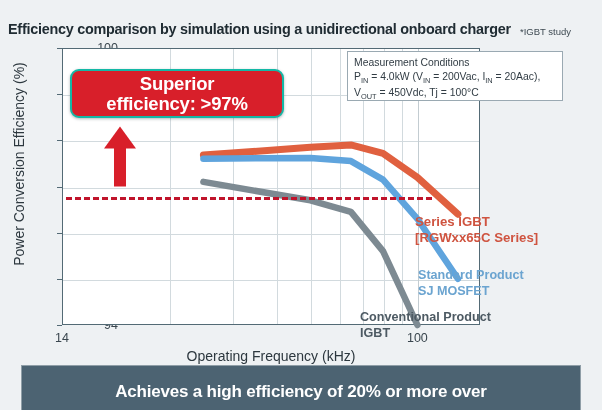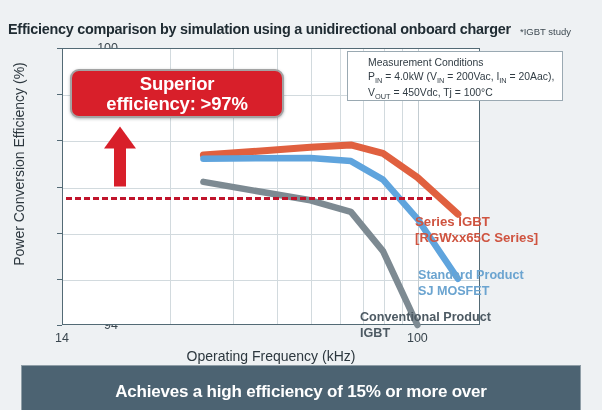"Measurement Conditions" .mcond { padding: 4px 20px -> 4px 6px }
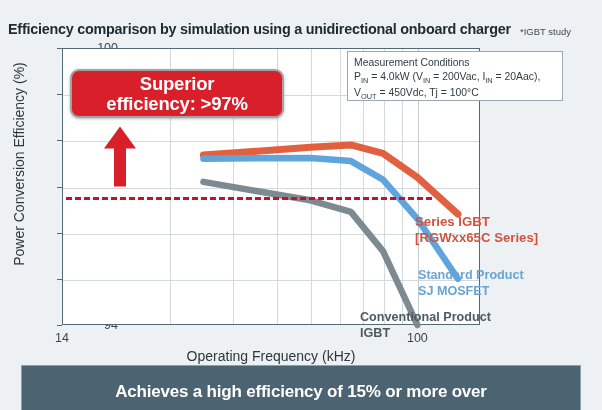"Superior" .callout { border: 2px solid #a3a3a3 -> 2px solid #14b8a6 }
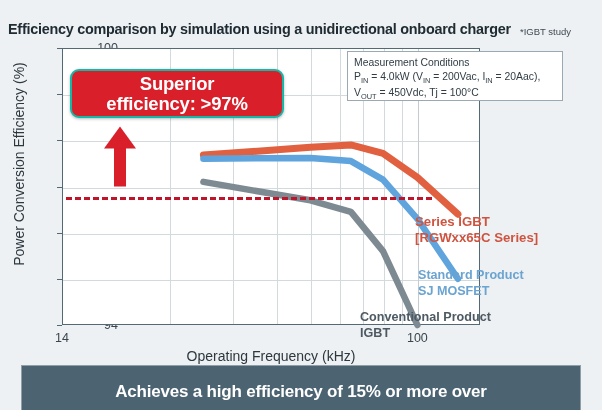"Achieves a high efficiency of" span { text: 15% -> 20% }
